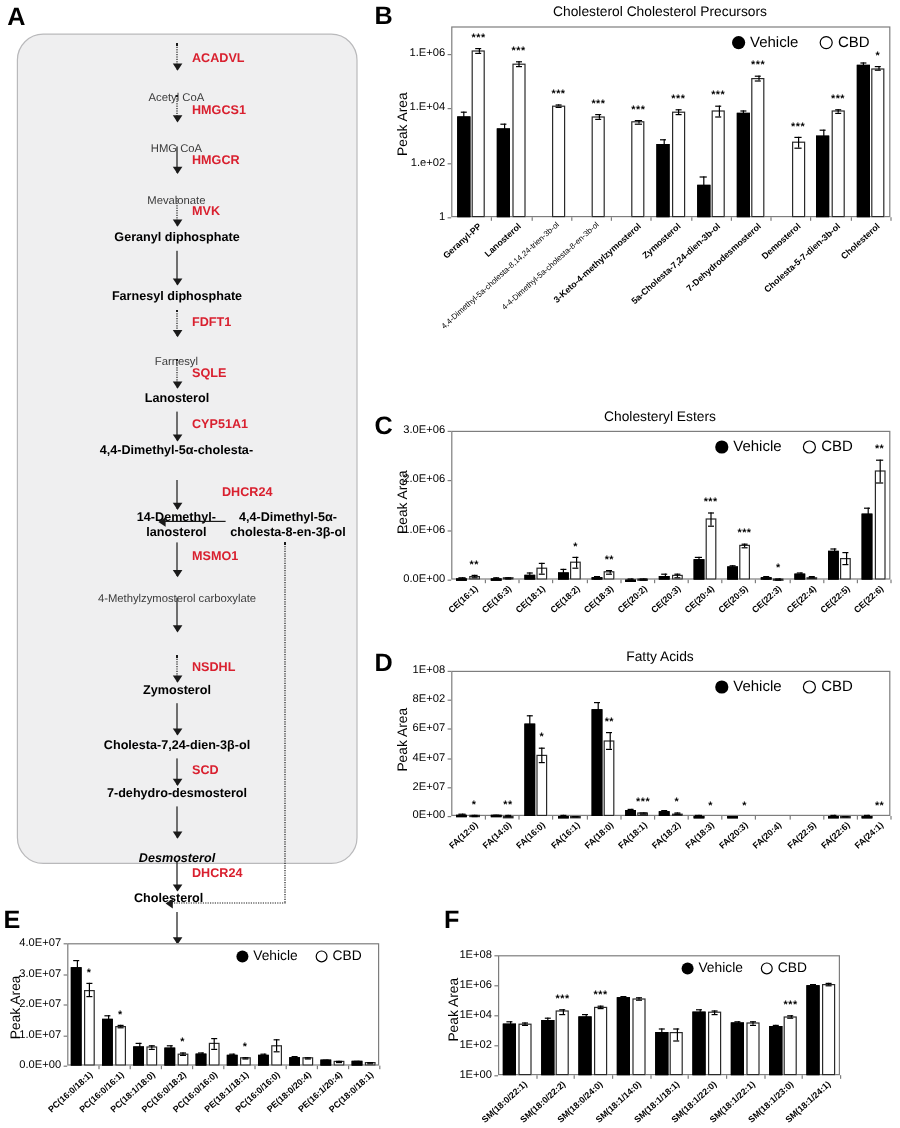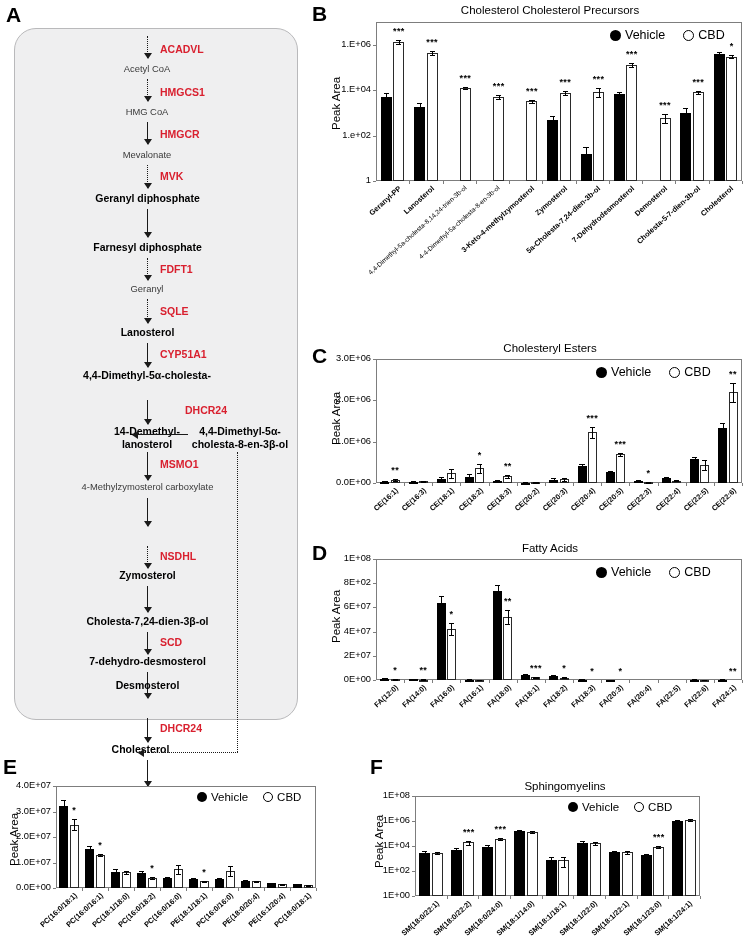"Acetyl CoA" .nd.plain { margin-top: none -> 12px }
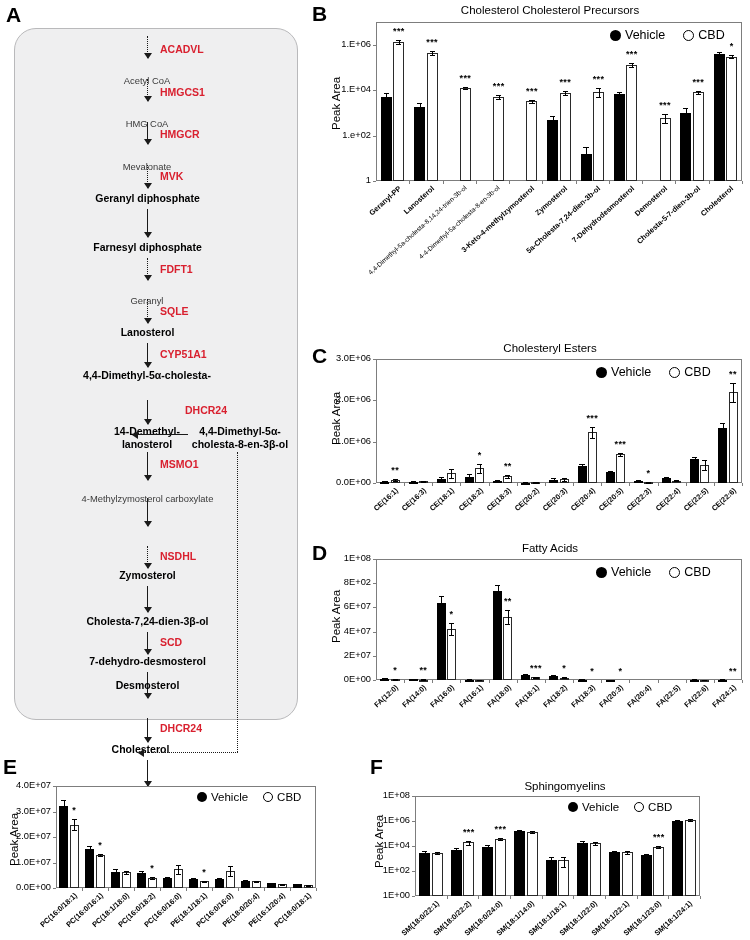"Geranyl" div.nd { text: Geranyl -> Farnesyl }
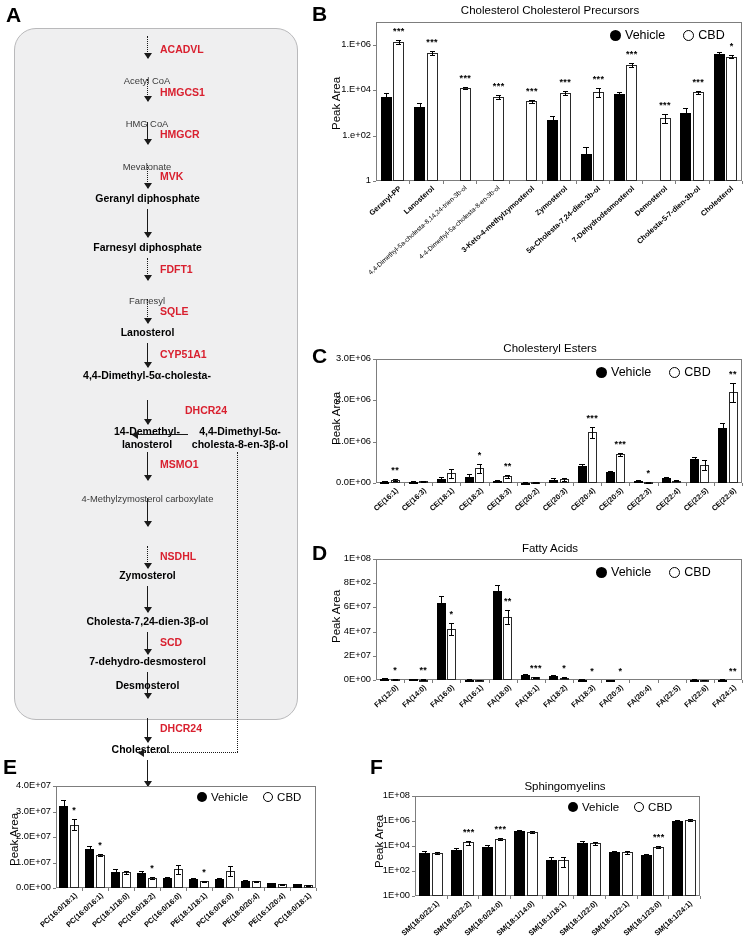"Desmosterol" div.nd { font-style: none -> italic; top: 680px -> 710px }
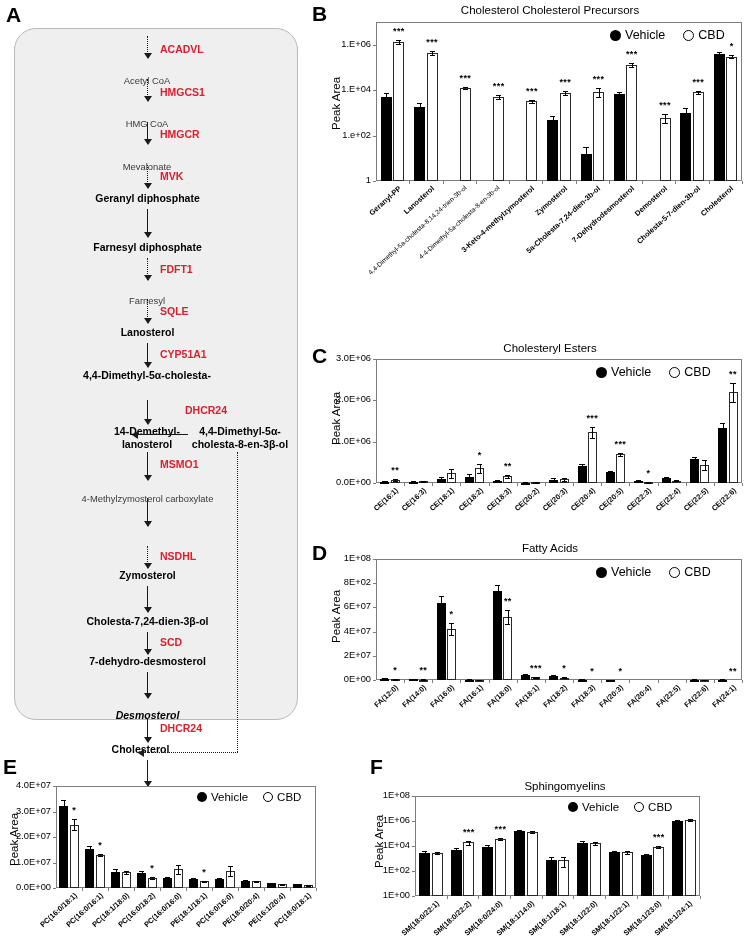"Sphingomyelins" div.chart-title { html: <div>Sphingomyelins</div> -> none }
